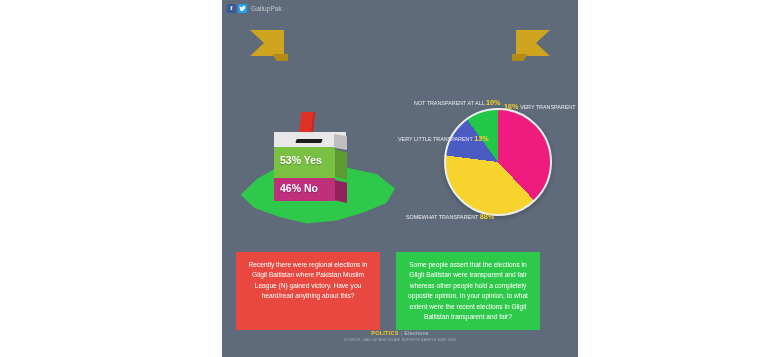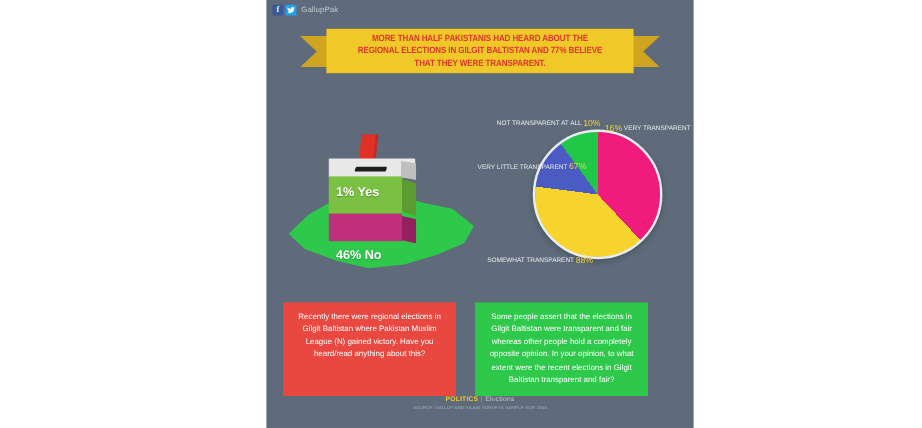"MORE THAN HALF PAKISTANIS HAD" div.ribbon-body { html: <div> <div>MORE THAN HALF PAKISTANIS HAD HEARD ABOUT THE REGIONAL ELECTIONS IN GILGIT BALTISTAN AND 77% BELIEVE THAT THEY WERE TRANSPARENT.</div> </div> -> none }
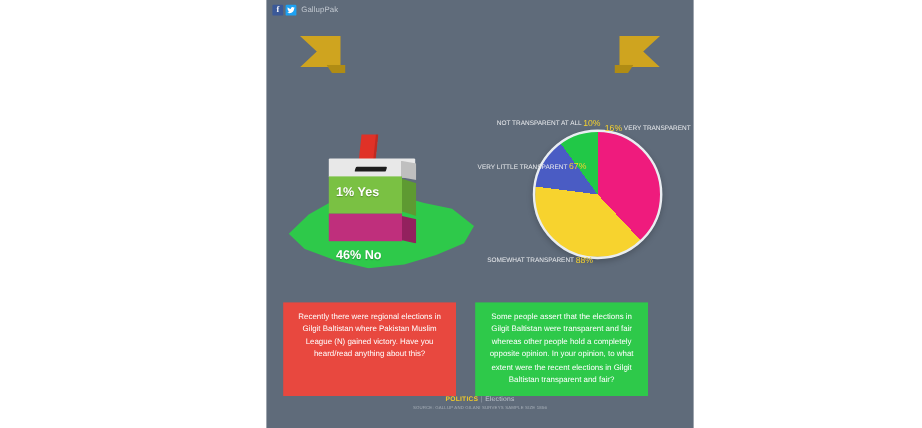"10%" .pie-lbl .pct { font-weight: normal -> bold }
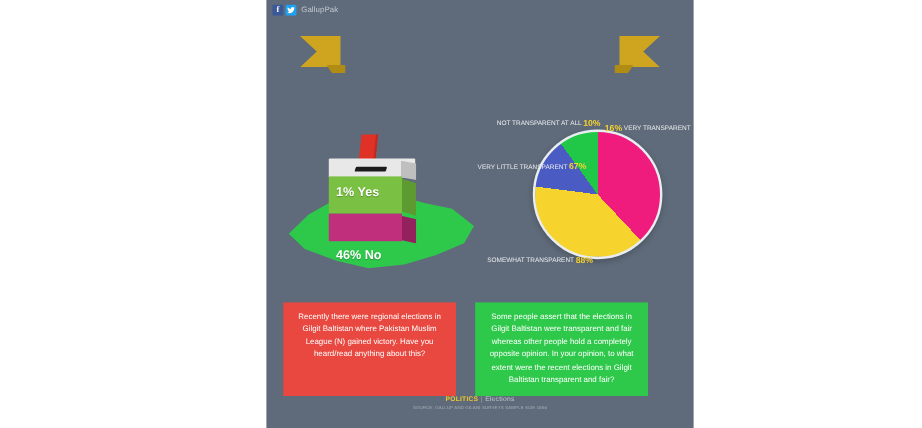"67%" span.pct { text: 67% -> 13% }
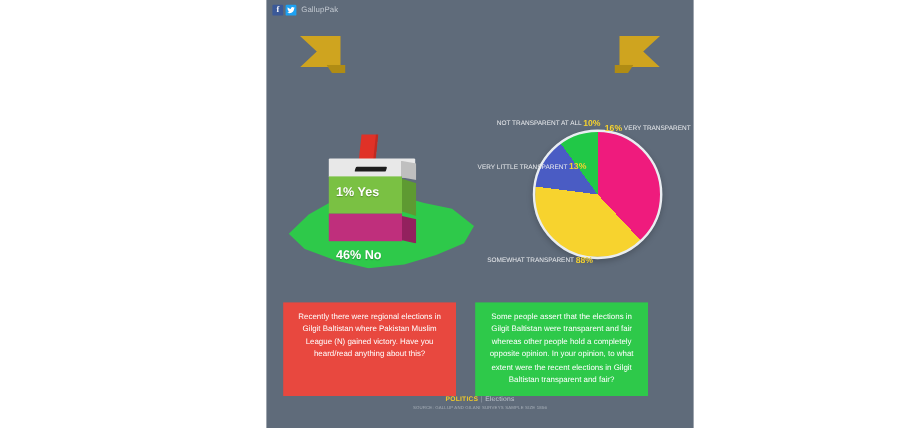"1% Yes" div.box-label { text: 1% -> 53% }
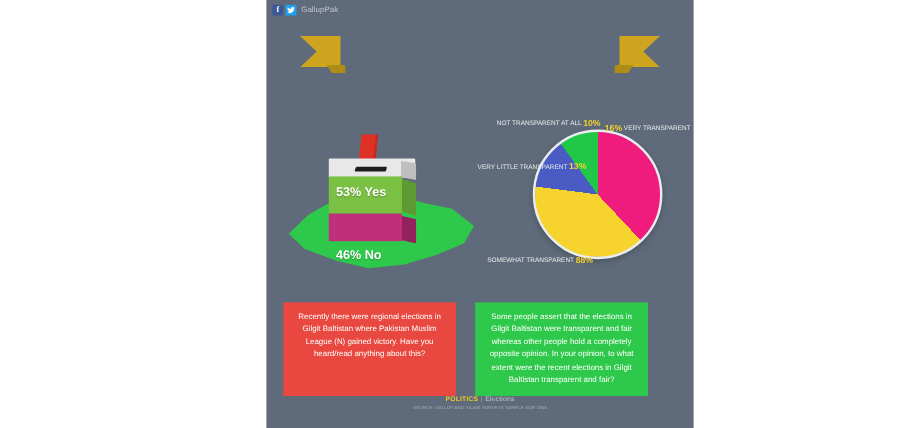"46% No" .lbl-no { margin-top: 25px -> none }
